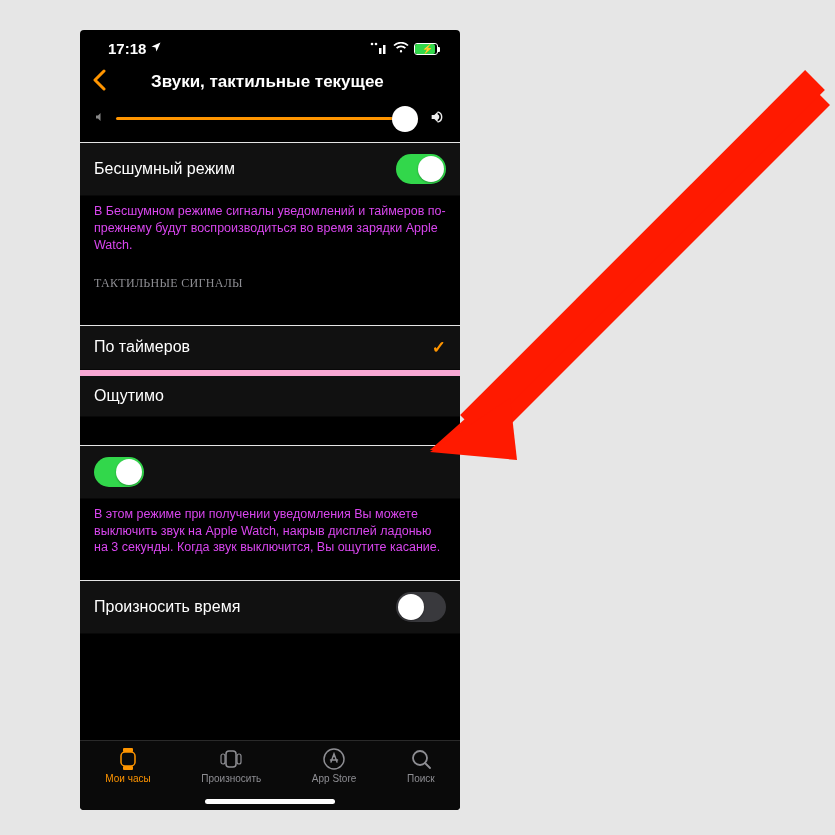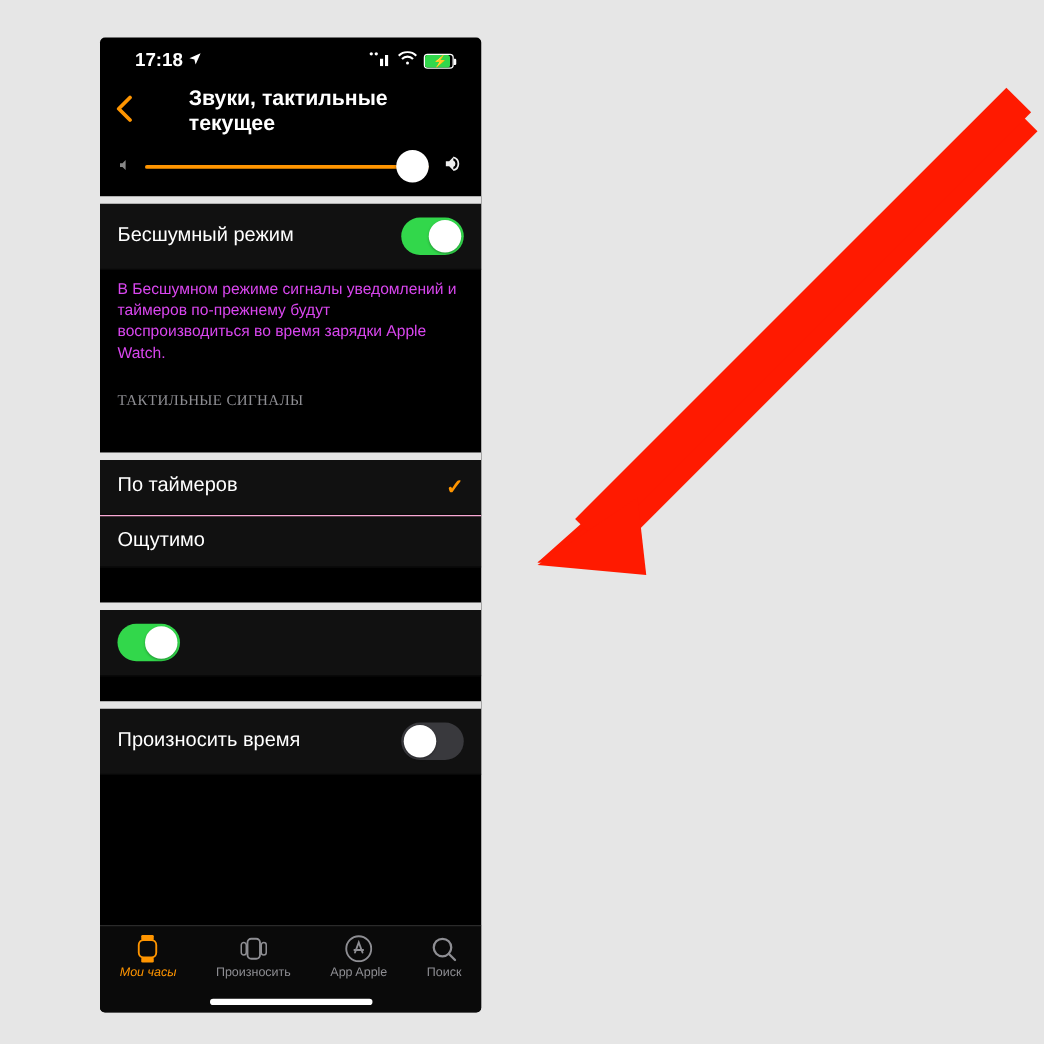"17:18" .phone { width: 305px -> 380px }
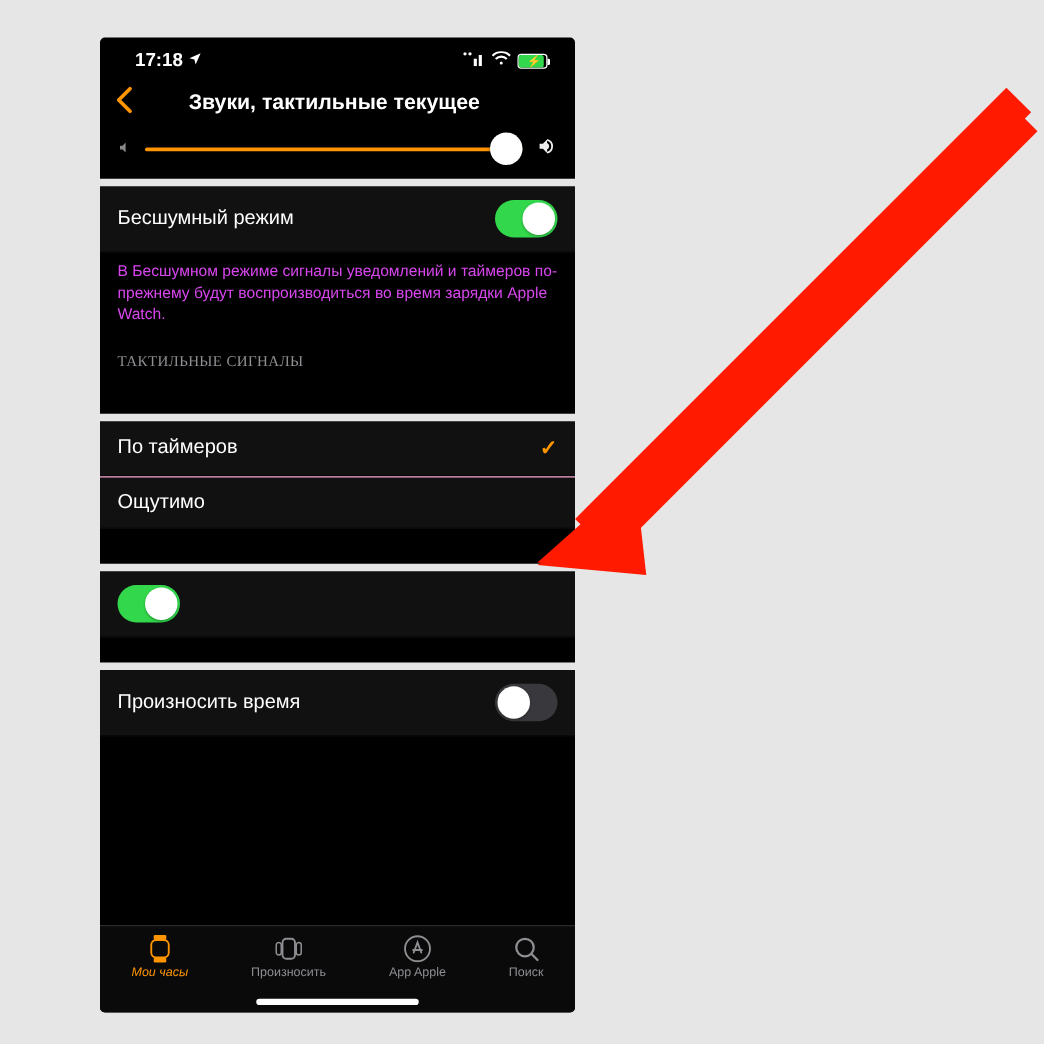"Бесшумный режим" .cell { border-top: 6px solid #e5e5e5 -> 1px solid #e5e5e5 }
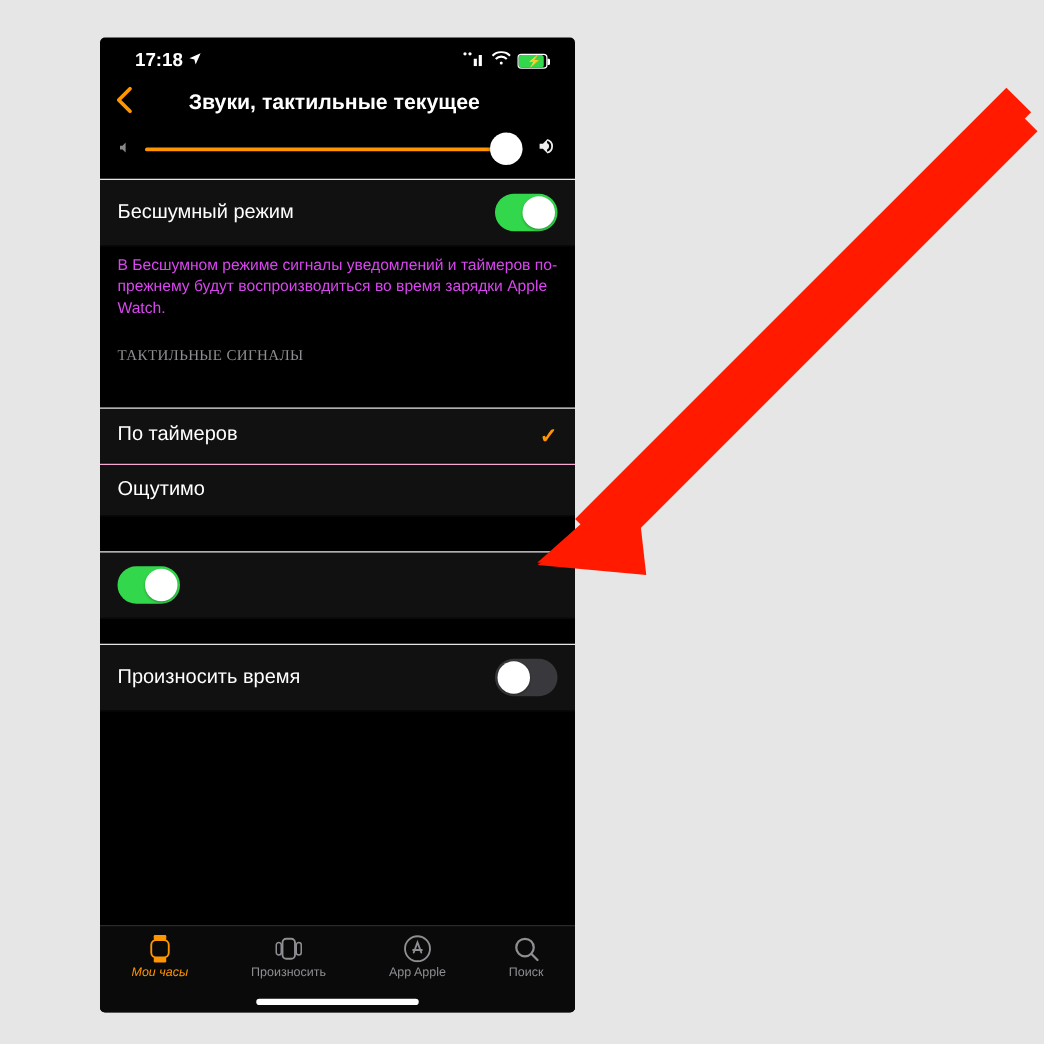"Ощутимо" .cell + .cell { border-top: 1px solid #f9a8d4 -> 6px solid #f9a8d4 }
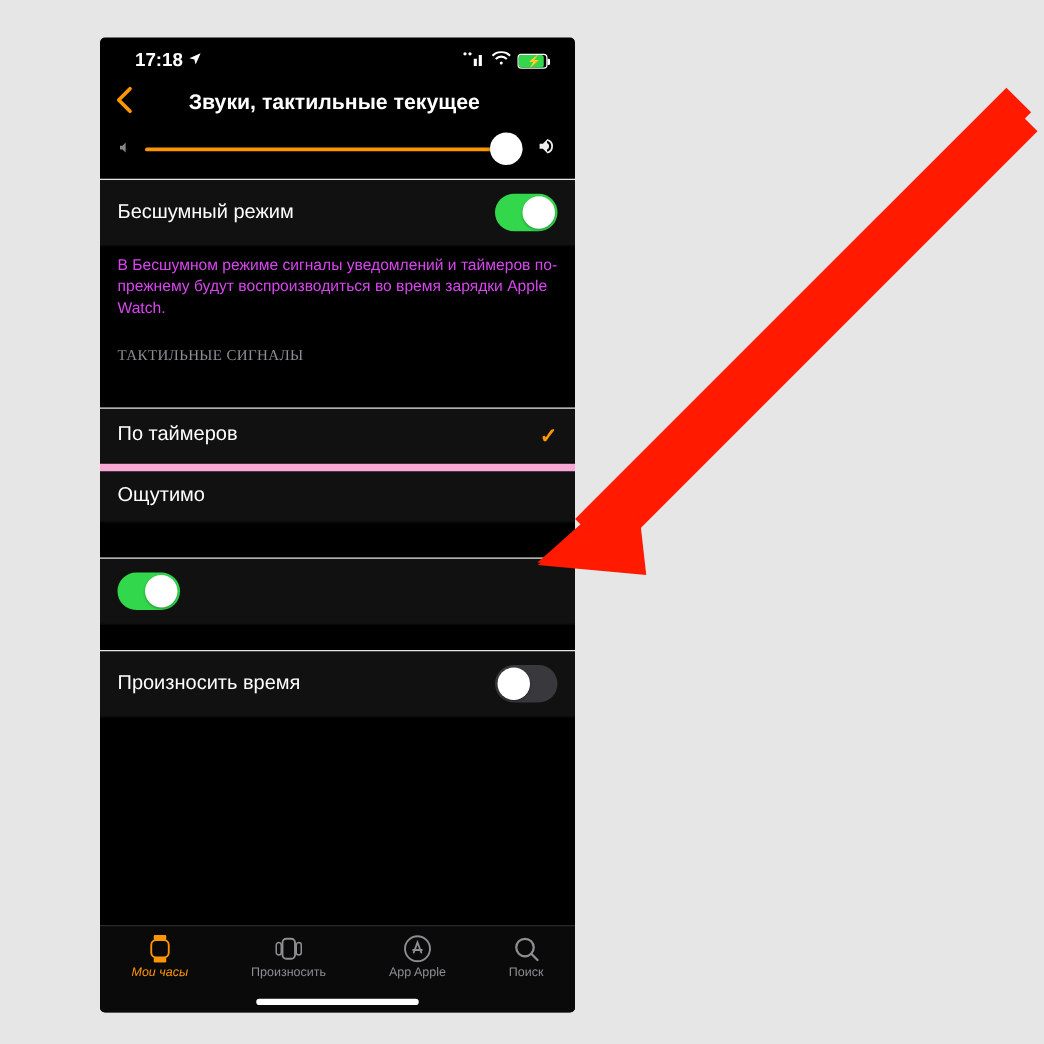"В этом режиме при получении" div.footer-text { html: none -> <div>В этом режиме при получении уведомления Вы можете выключить звук на Apple Watch, накрыв дисплей ладонью на 3 секунды. Когда звук выключится, Вы ощутите касание.</div> }
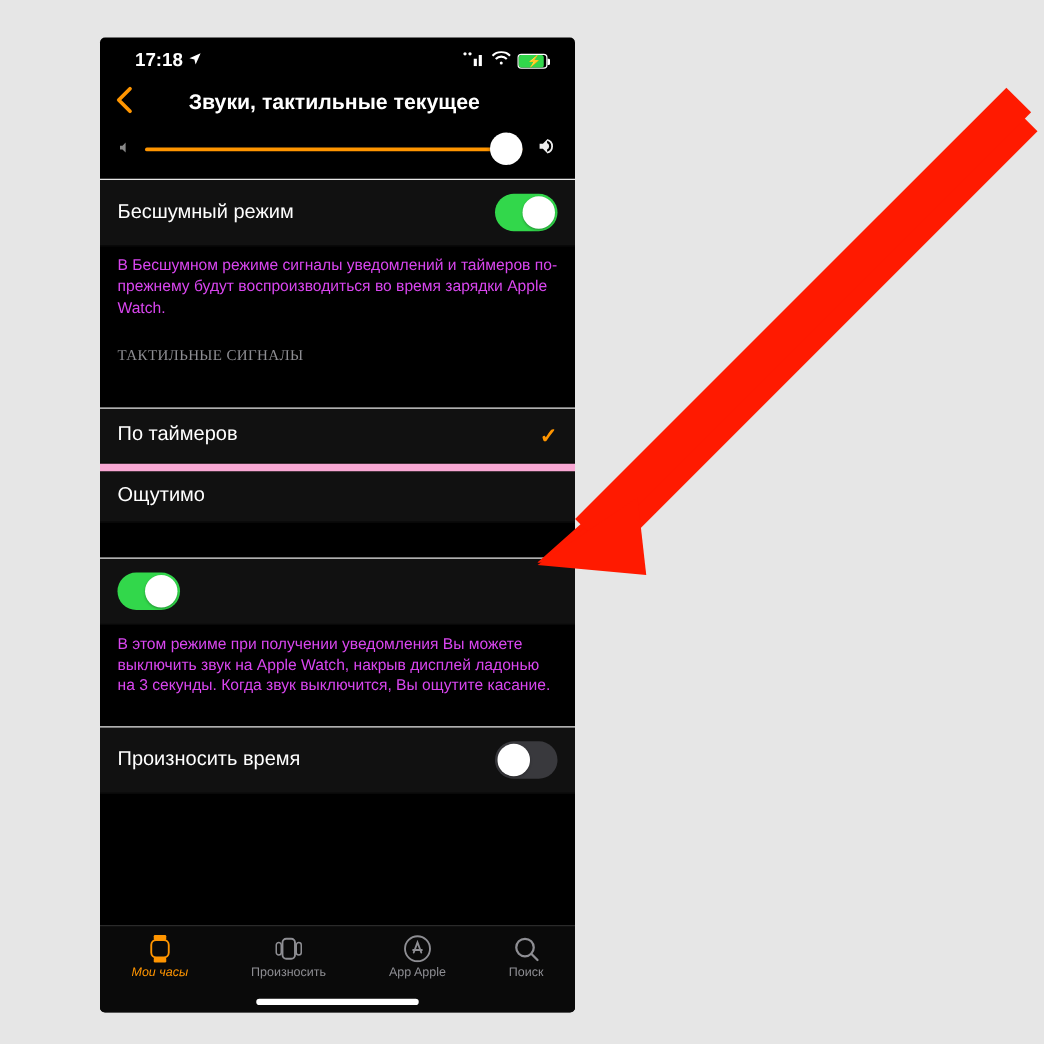"Мои часы" .tab.active { font-style: italic -> none }
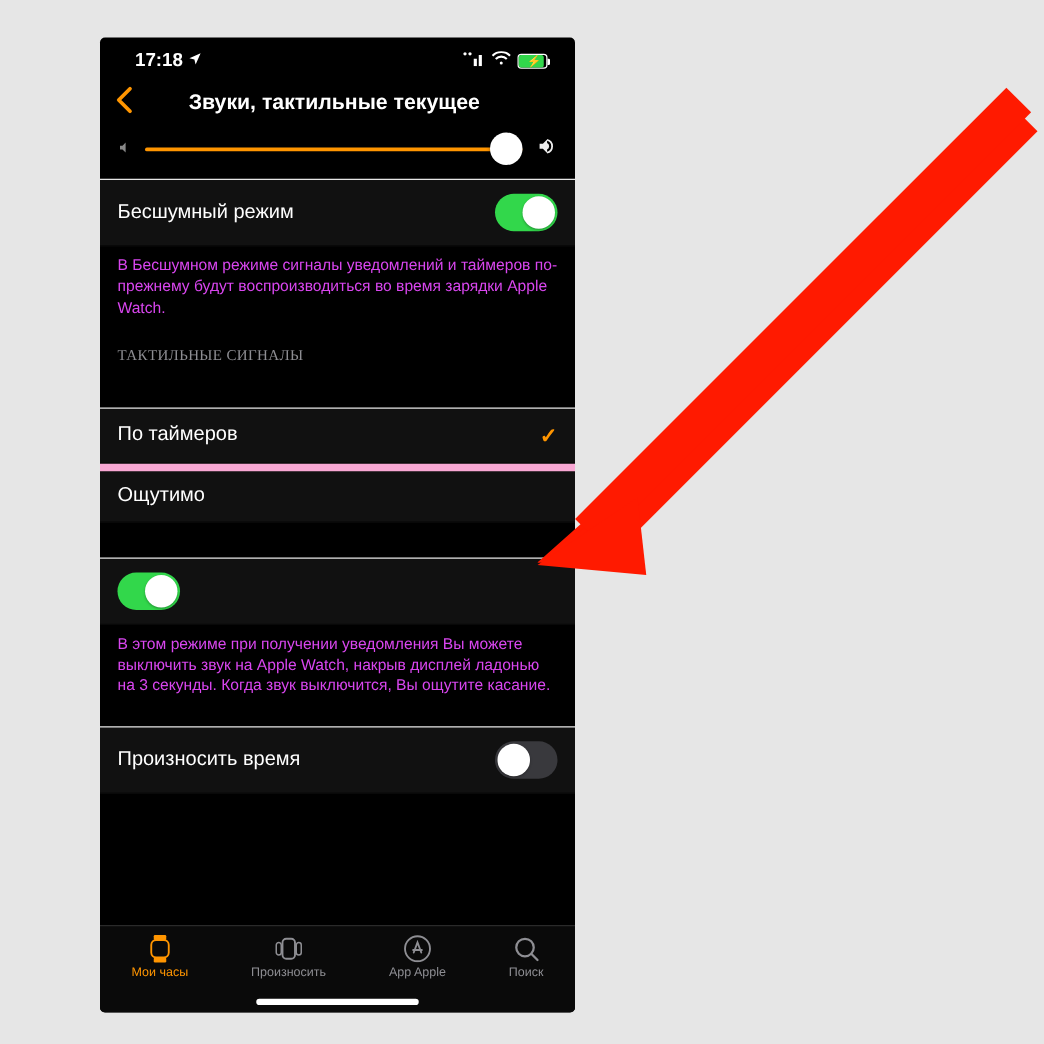"App Apple" span { text: Apple -> Store }
